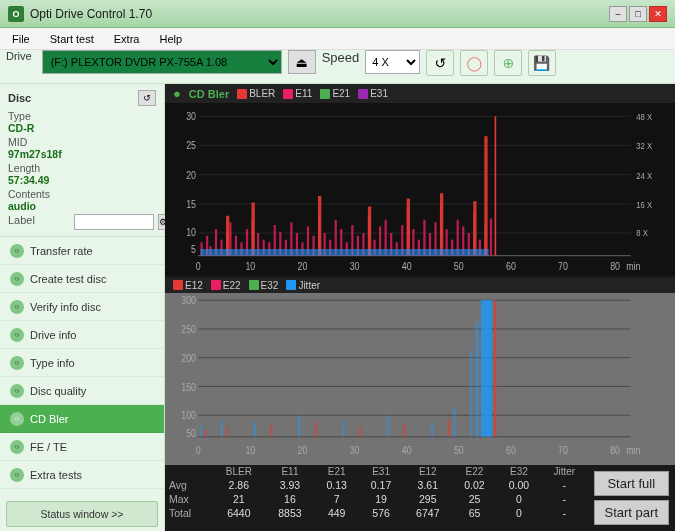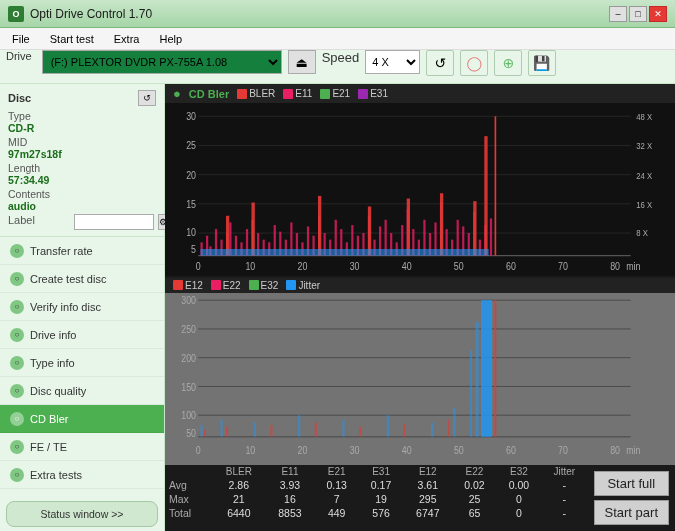"Status window >>" .status-window-btn { border-radius: 8px -> 2px }
